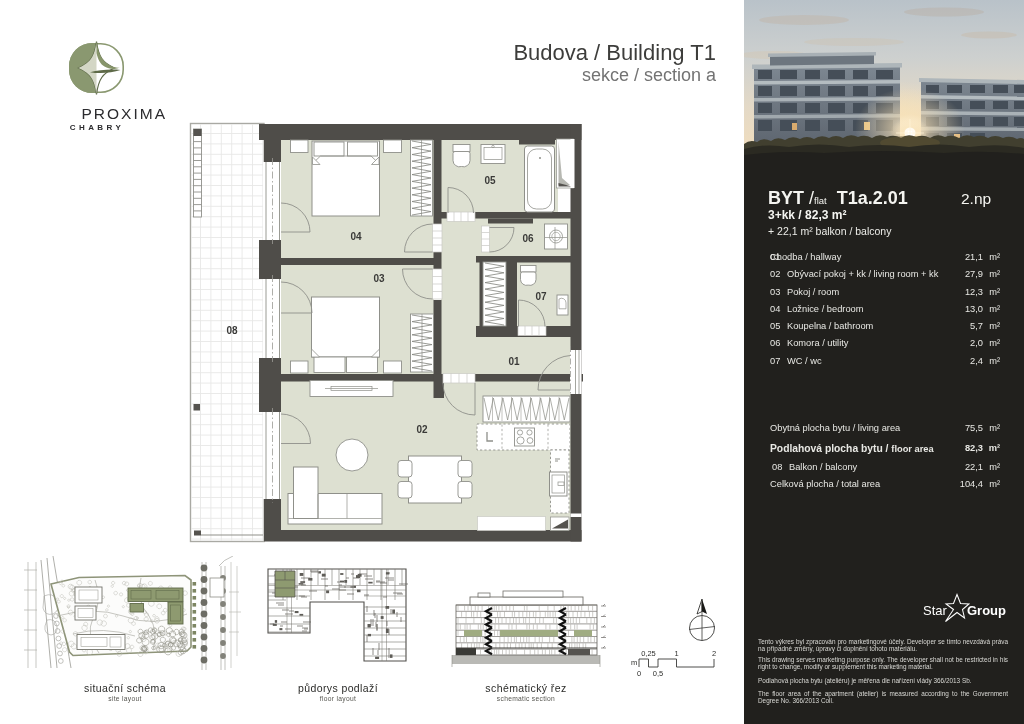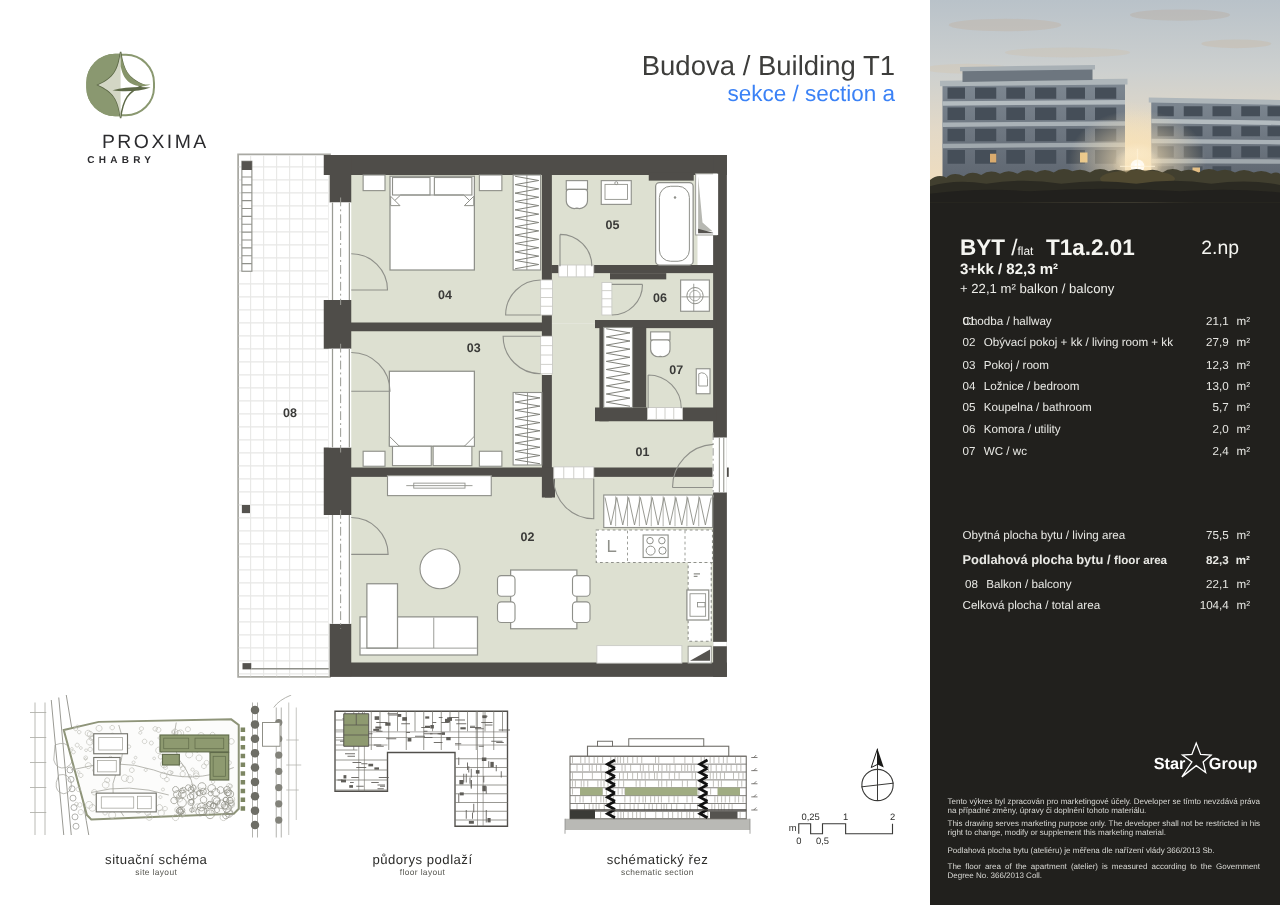"sekce / section a" div.abs { color: #3b82f6 -> #737373 }
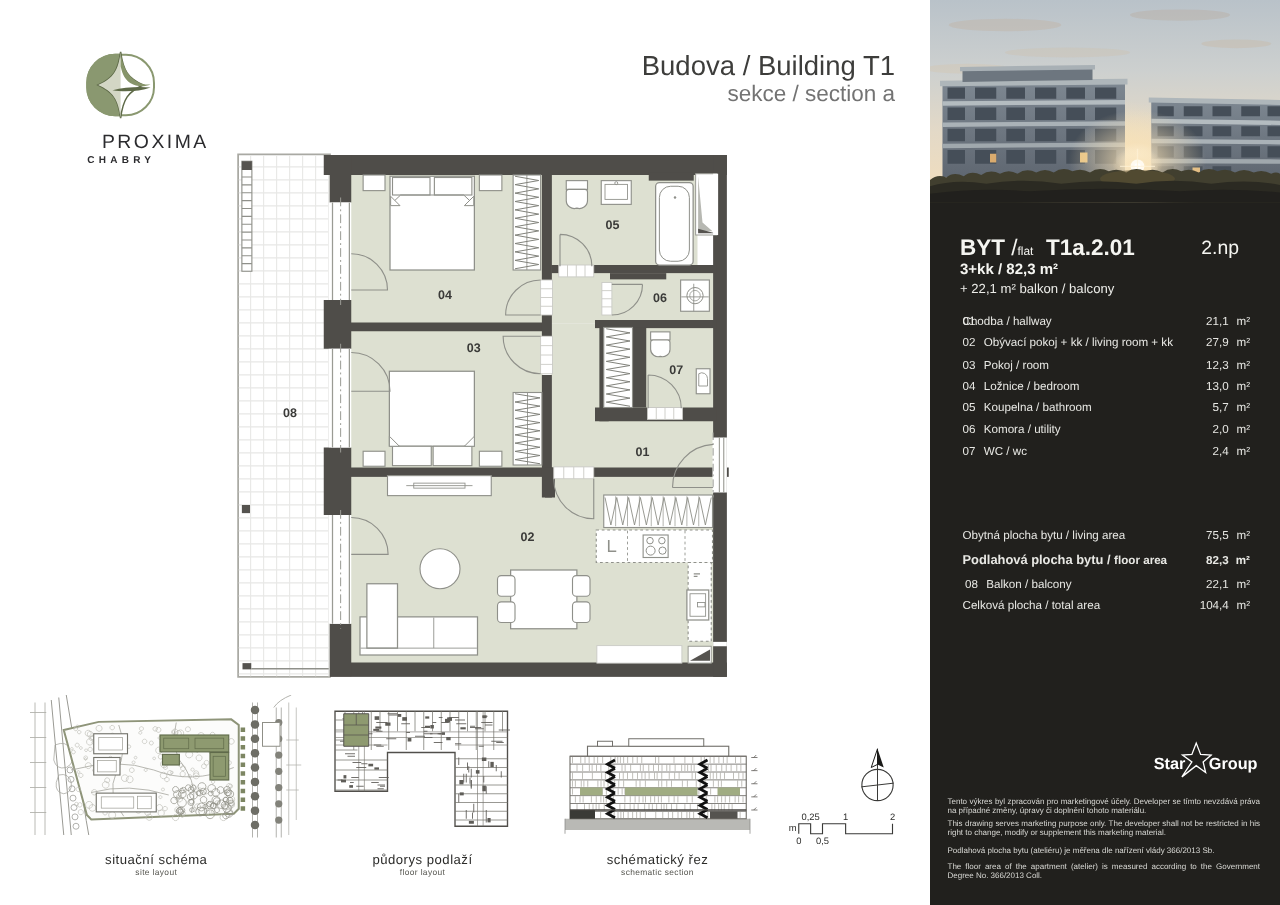"Star" div.abs { font-weight: 700 -> 400 }
